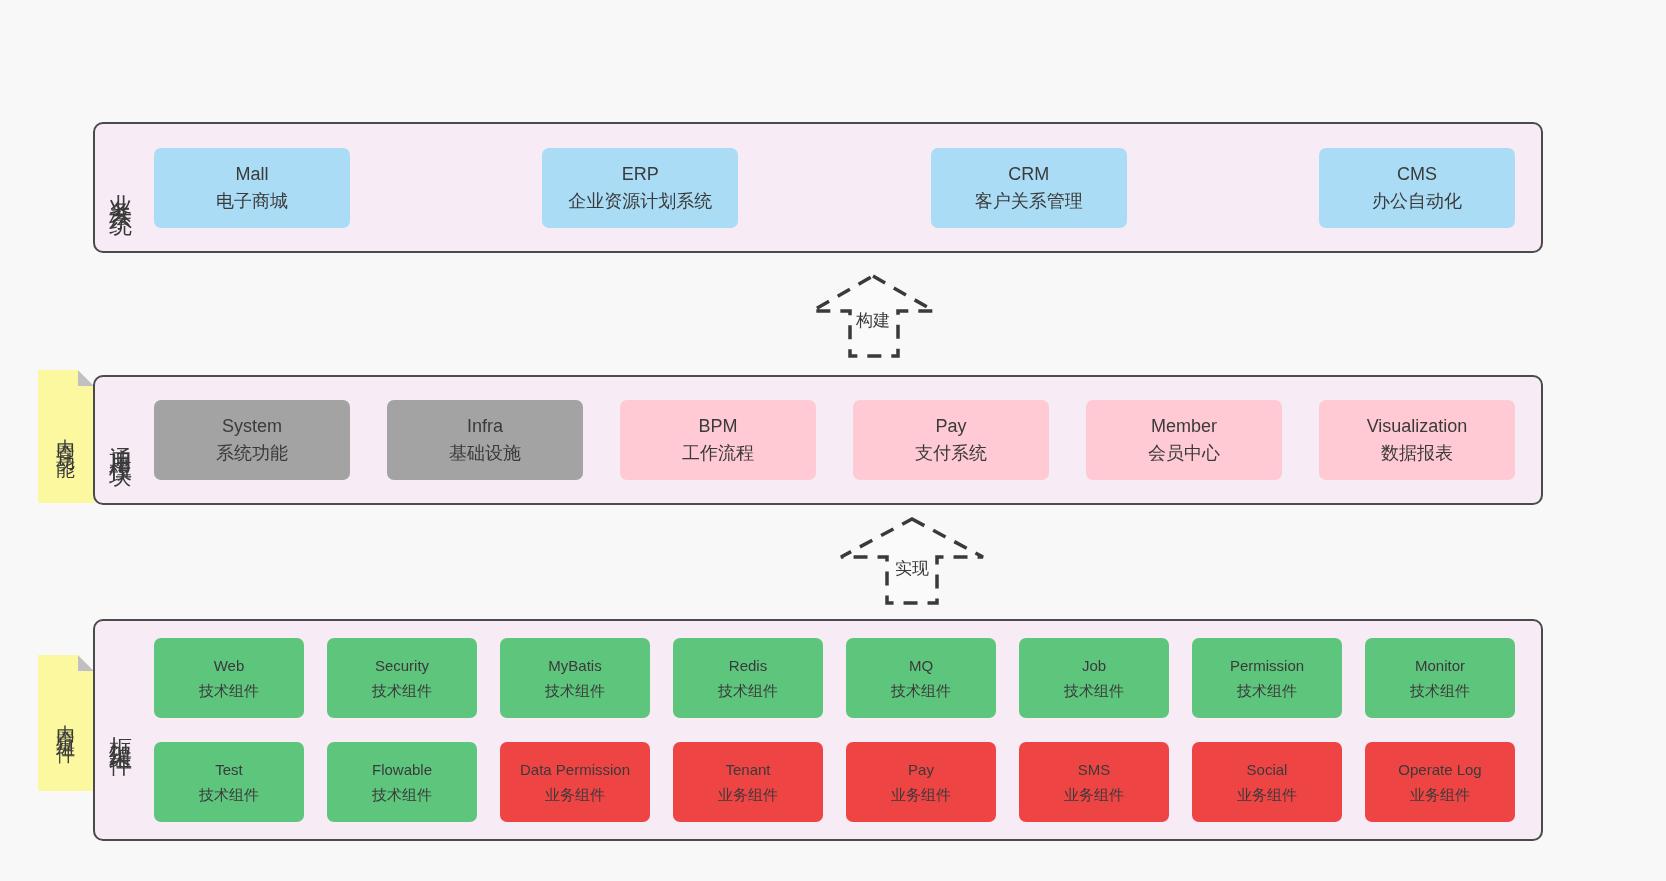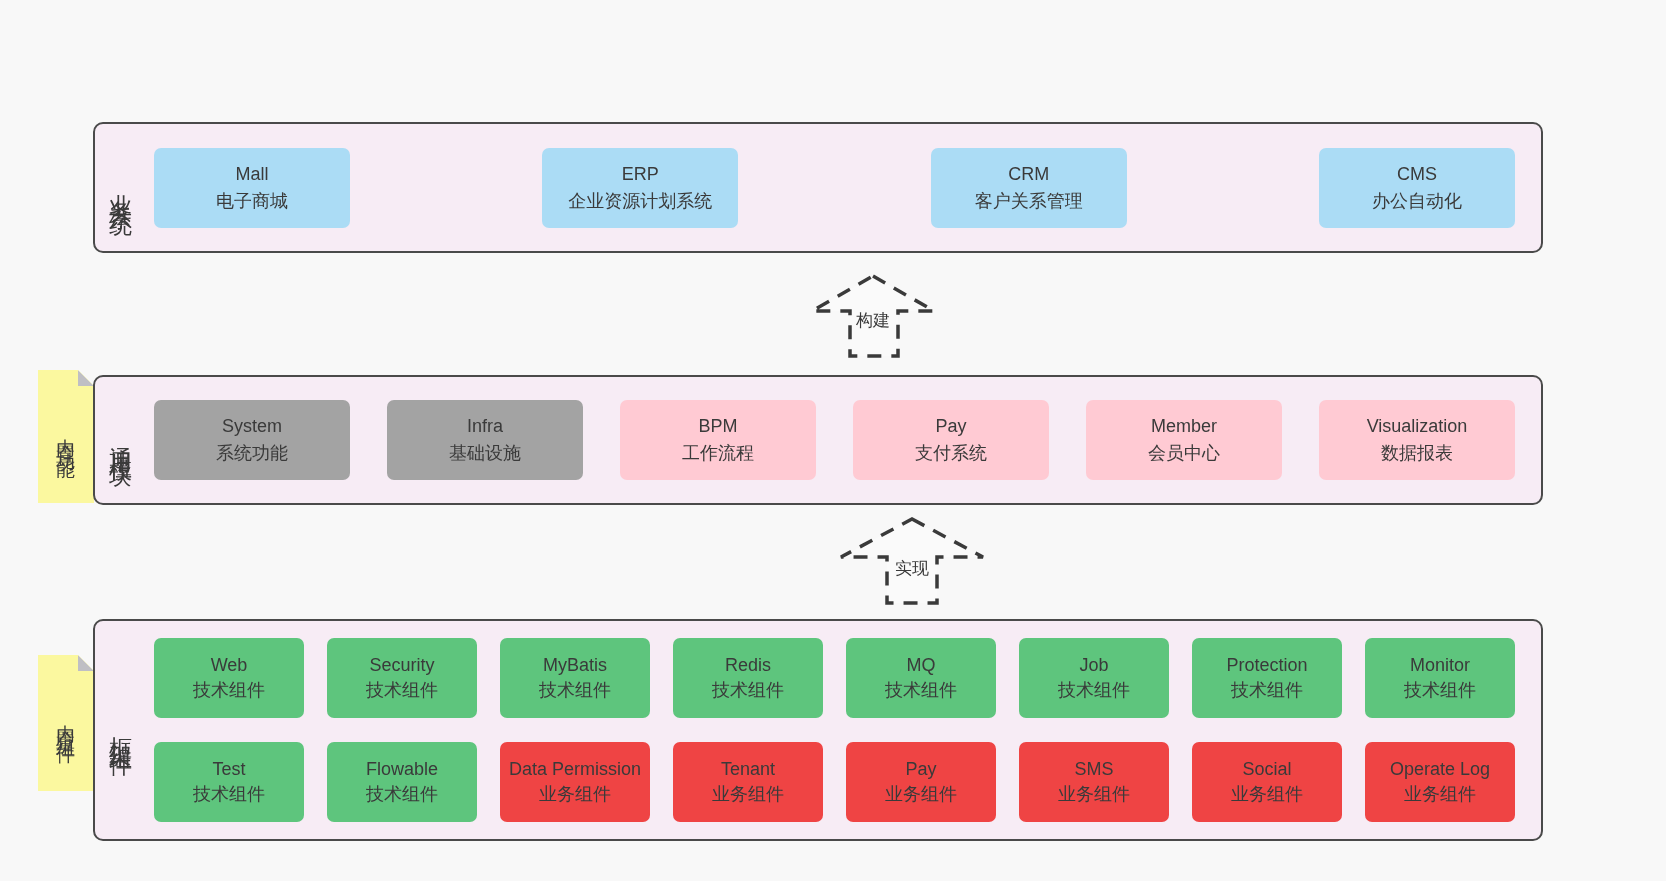"Web" .gbx { font-size: 18px -> 15px }
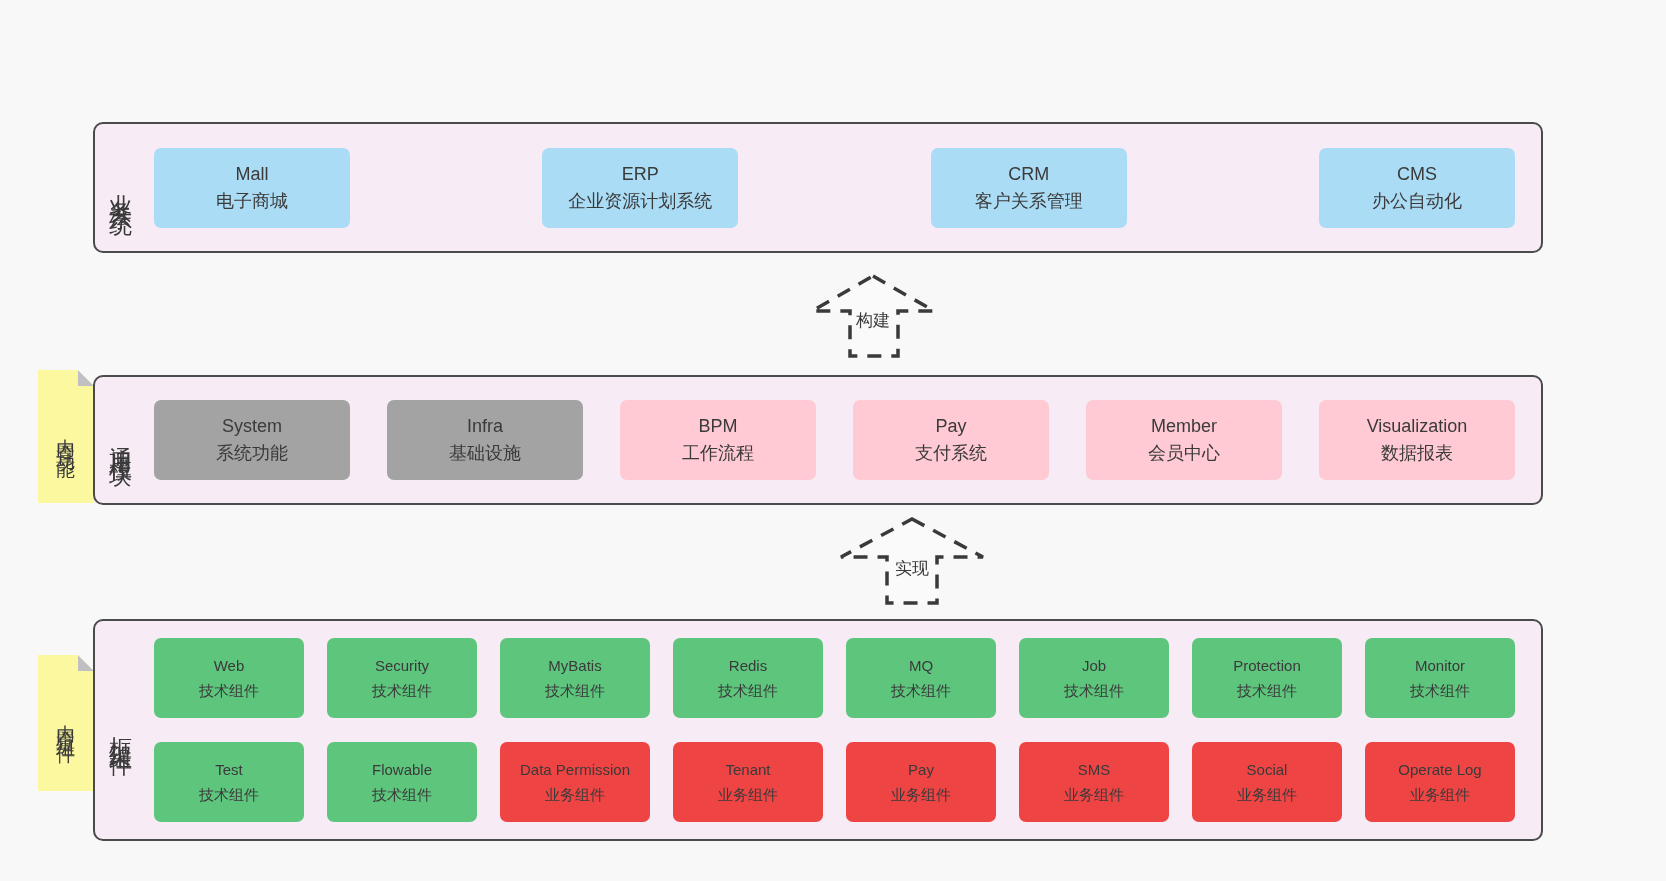"Protection" span { text: Protection -> Permission }
